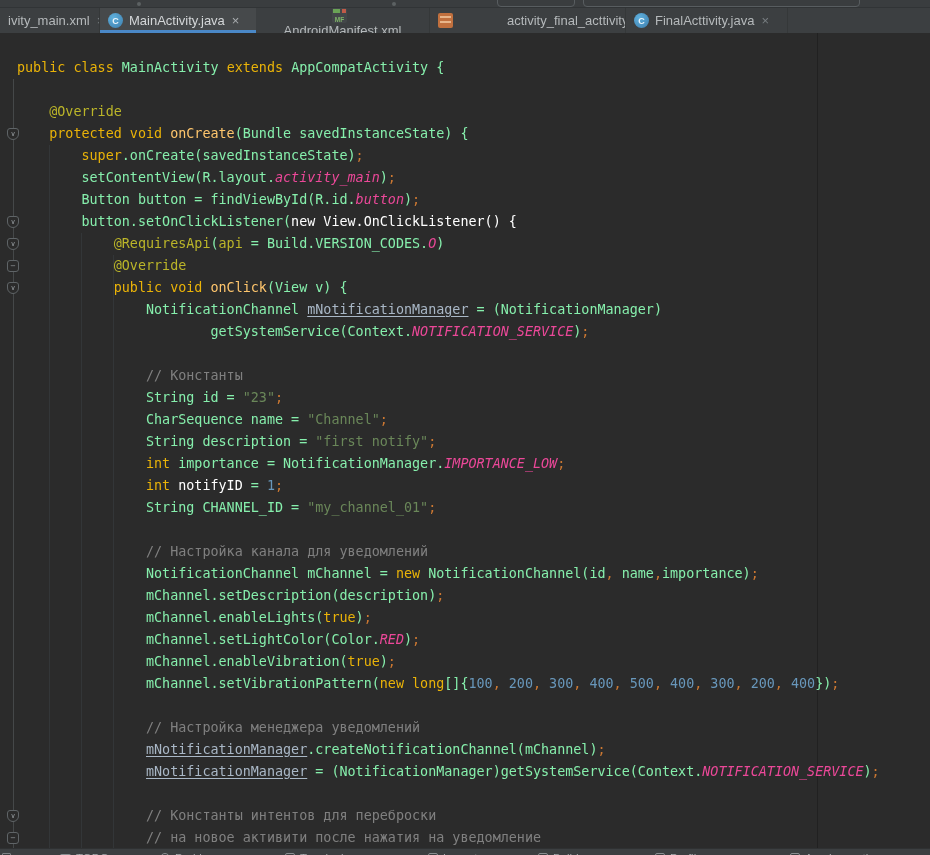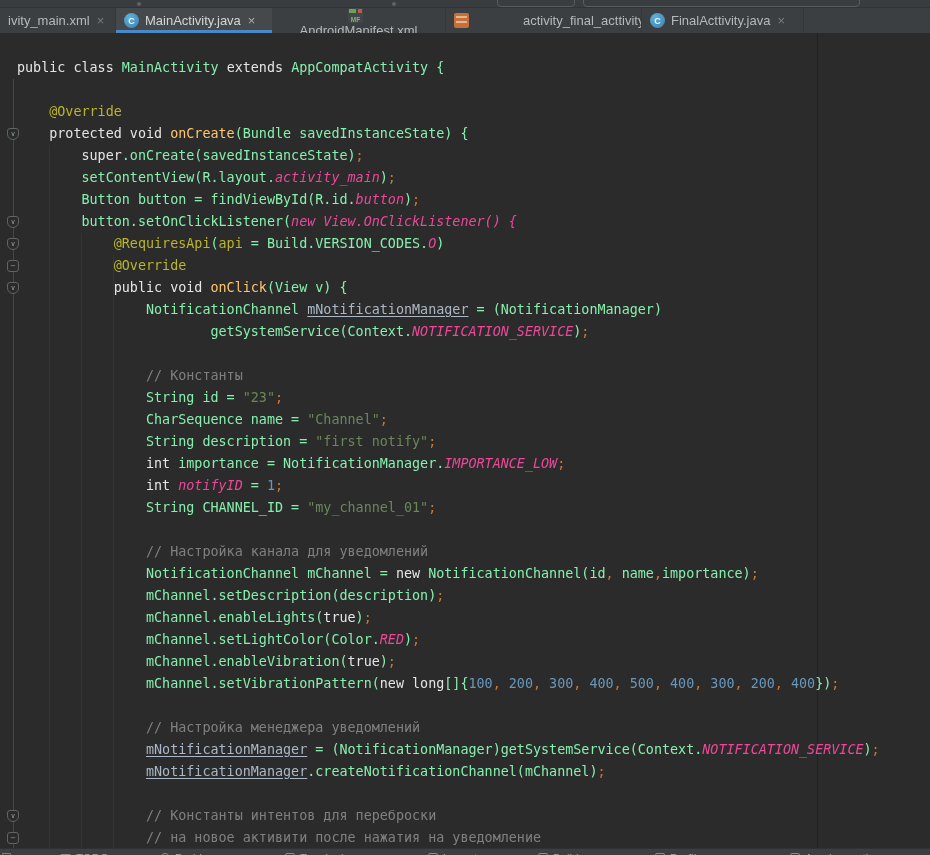"ivity_main.xml" div.tab { width: 116px -> 100px }
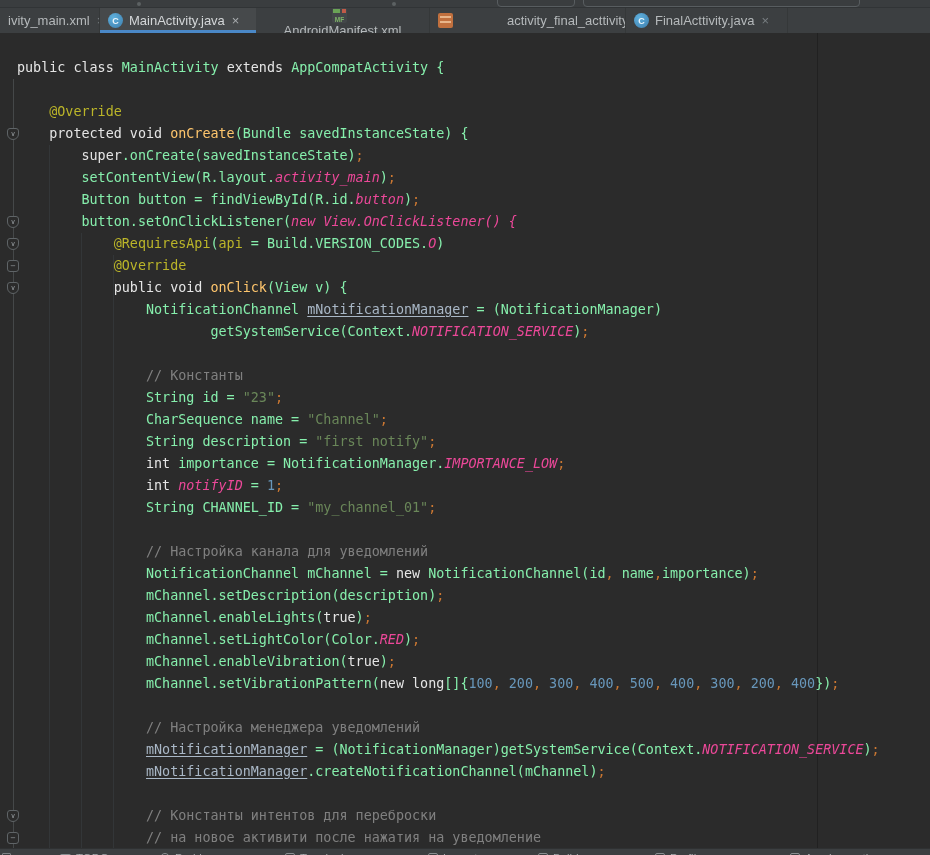"public class" .tk-kw { color: #e5e5e5 -> #eab308 }
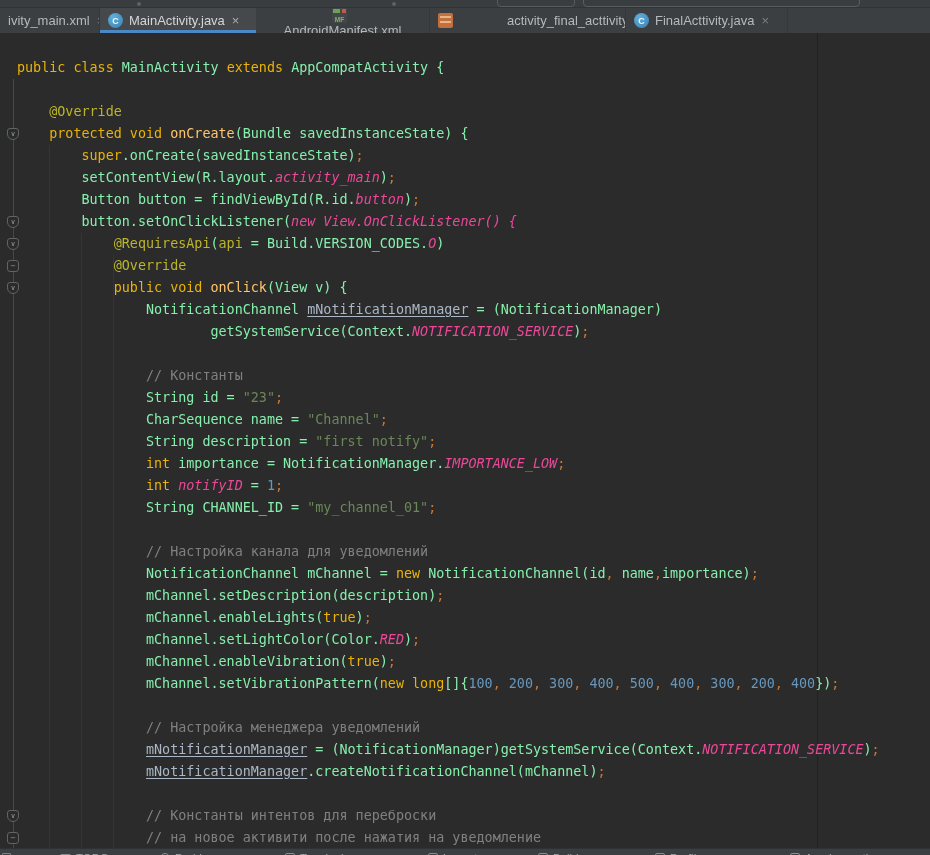"new View.OnClickListener() {" .tk-dim { color: #ec4899 -> #ffffff; font-style: italic -> none }
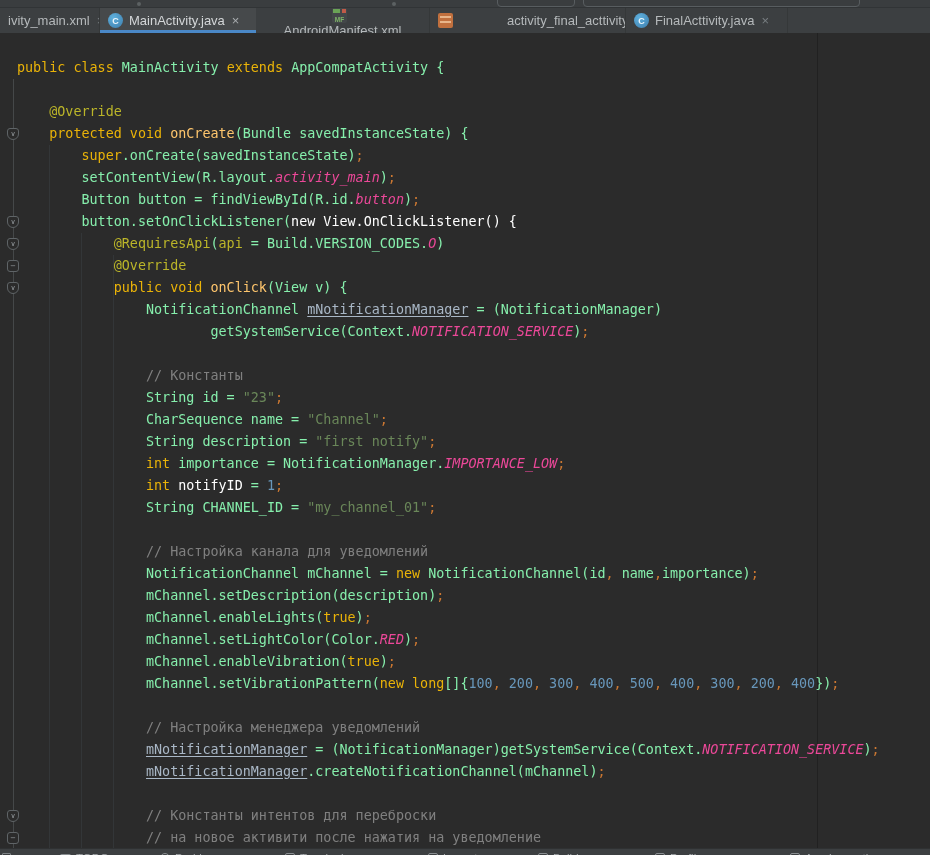"mNotificationManager =" div.code-line { order: before "mNotificationManager.createNotificationC" -> after "mNotificationManager.createNotificationC" }
